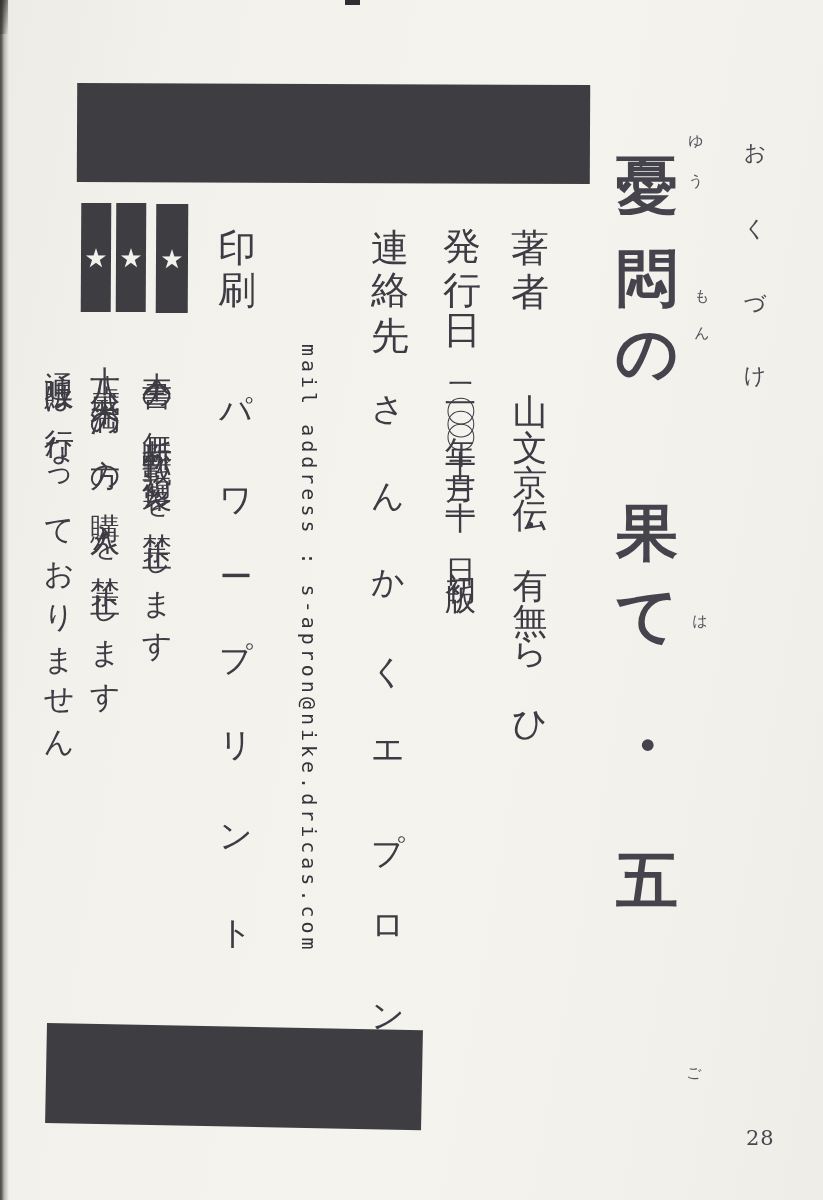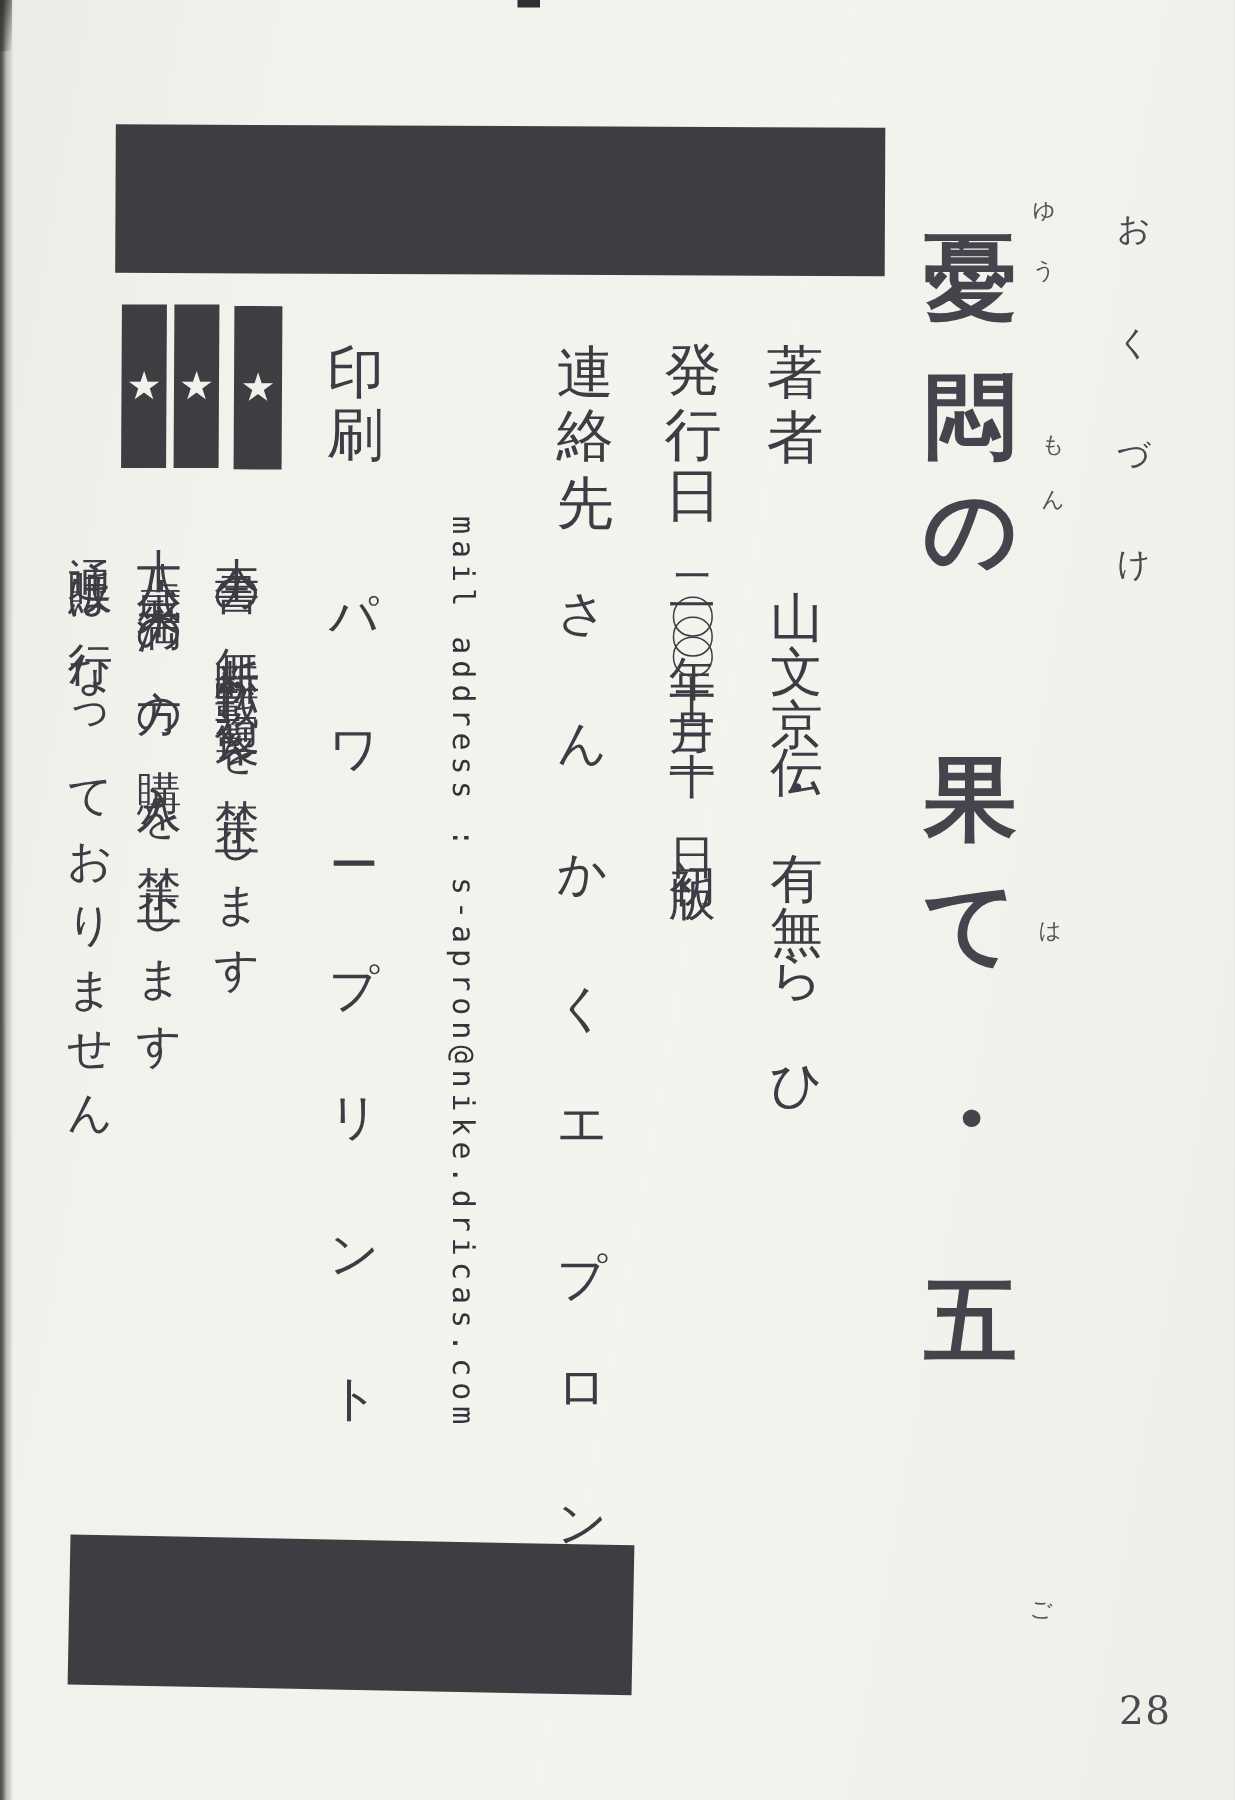"28" .page-number { font-size: 26px -> 21px }
